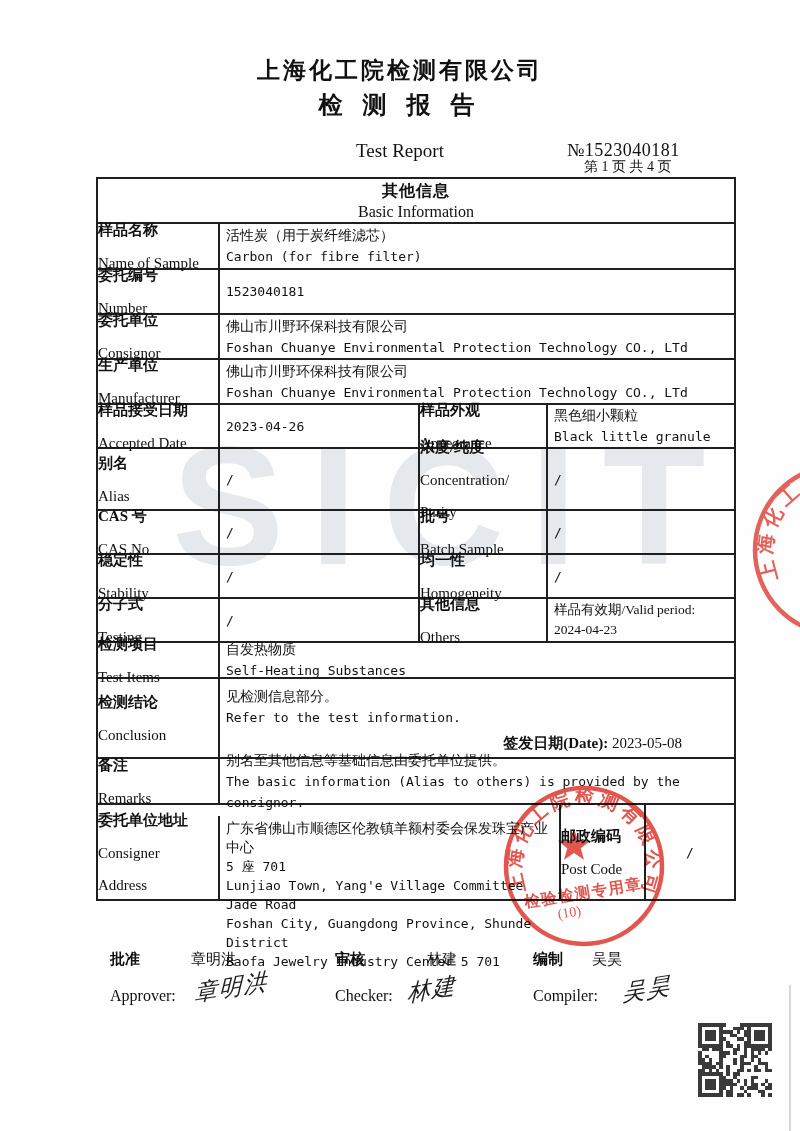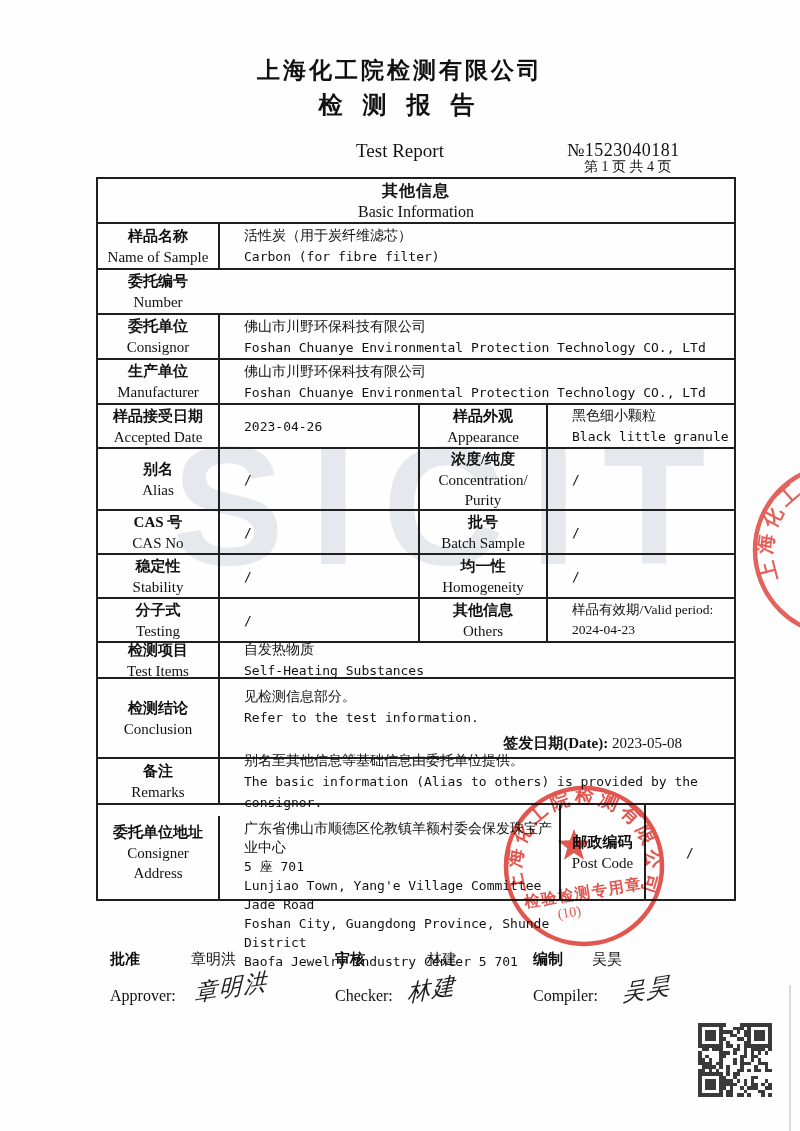"样品名称" .lbl { gap: none -> 12px; text-align: center -> none }
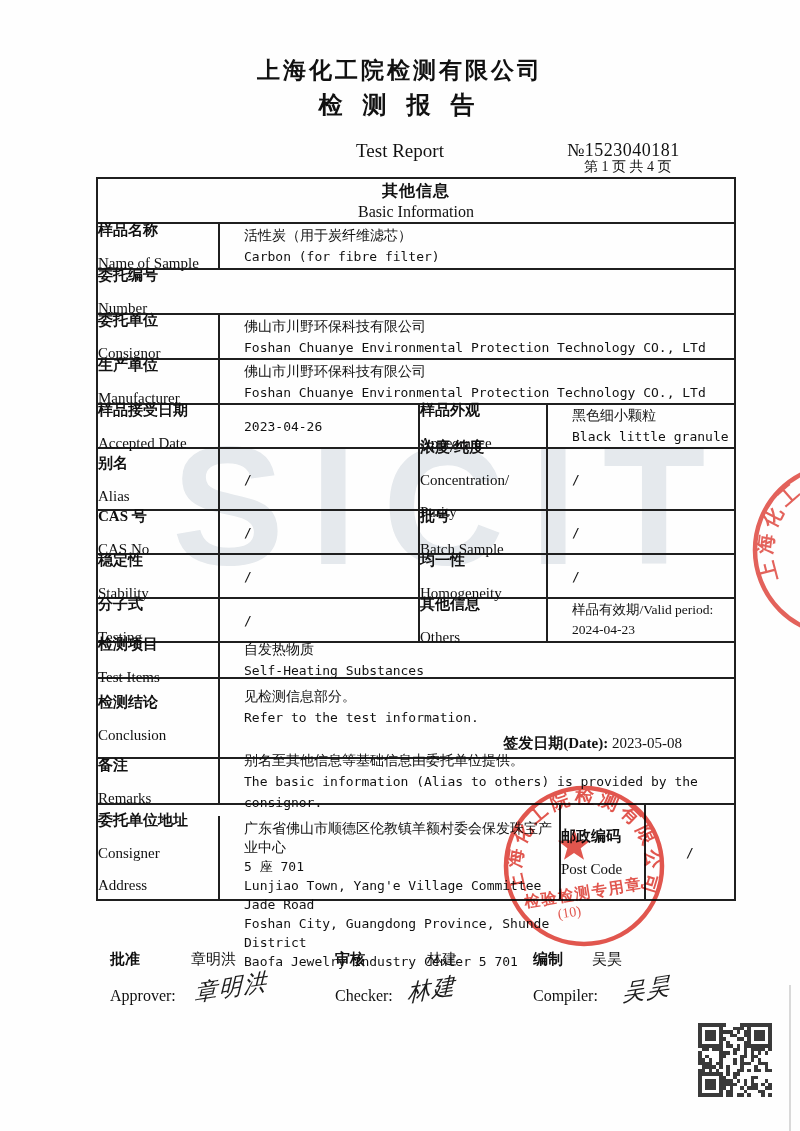"活性炭（用于炭纤维滤芯）" .val { padding-left: 24px -> 6px }
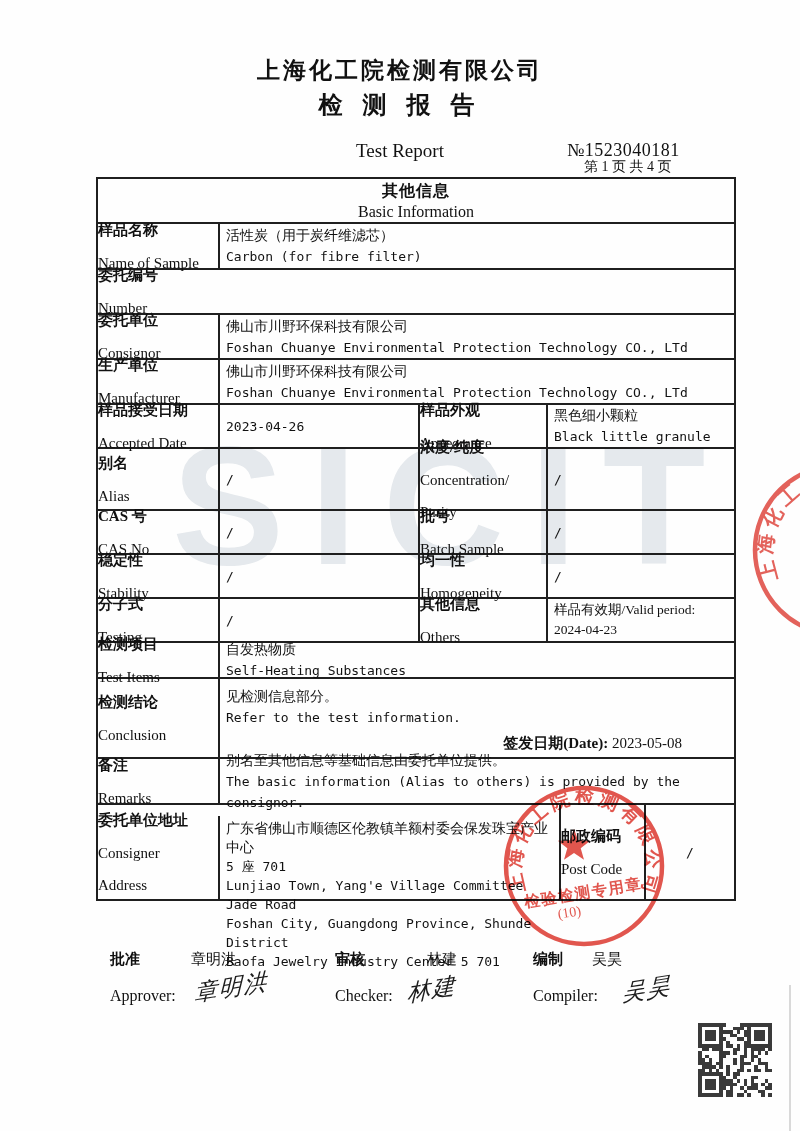"1523040181" div.td { html: none -> <div> <div>1523040181</div> </div> }
